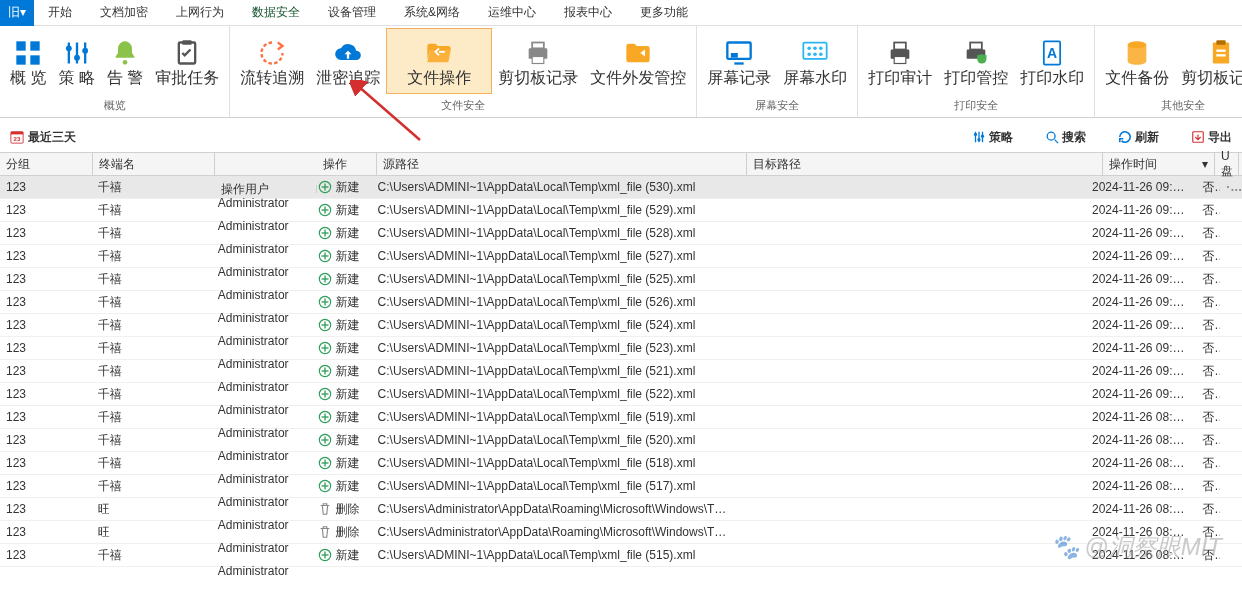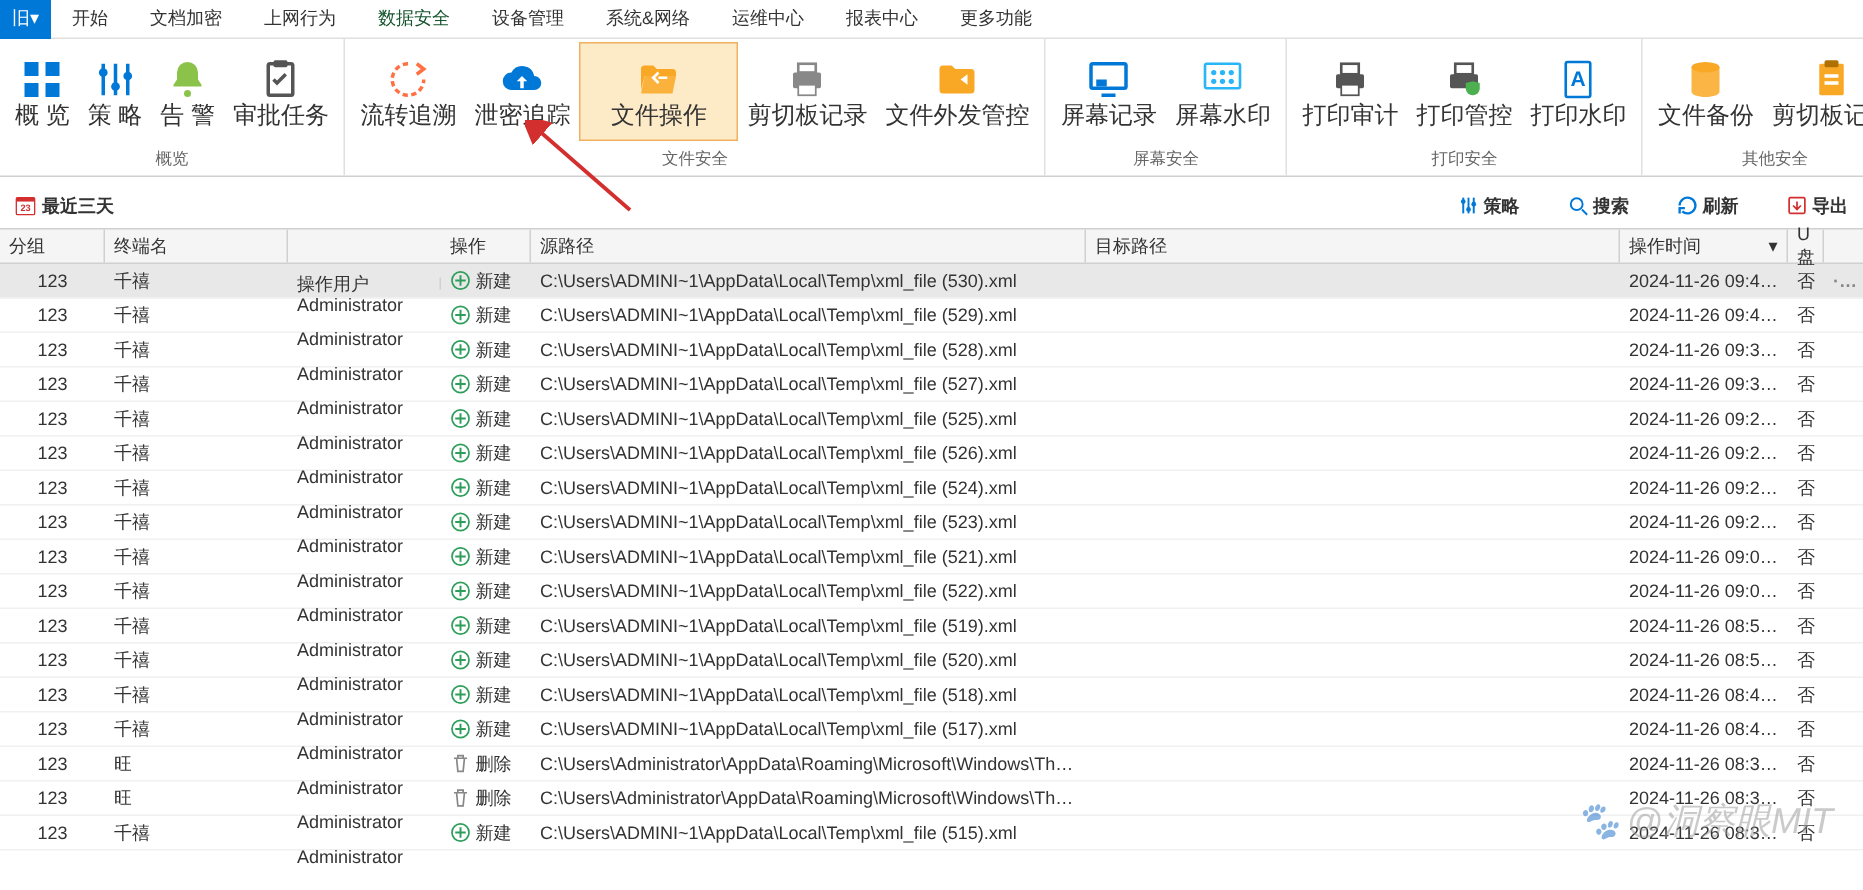"分组" .col-group { text-align: center -> none; width: 70px -> 93px }
